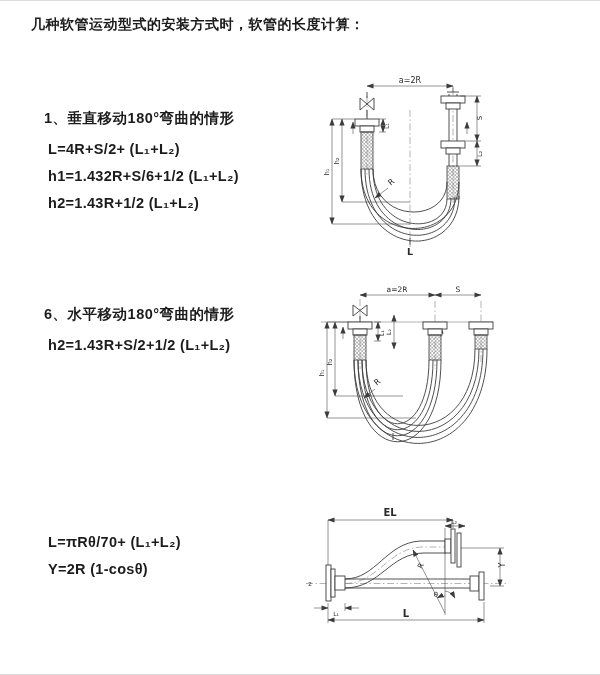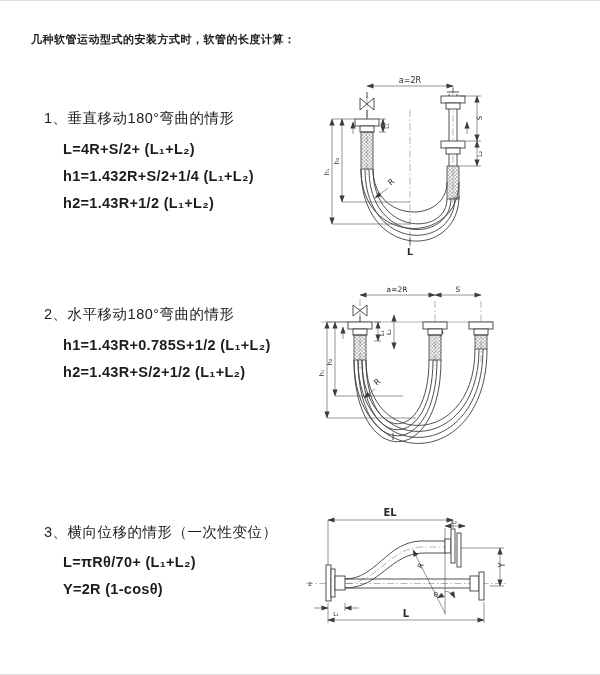"几种软管运动型式的安装方式时，软管的长度计算：" #page-title { font-size: 11px -> 14px; top: 32px -> 16px }
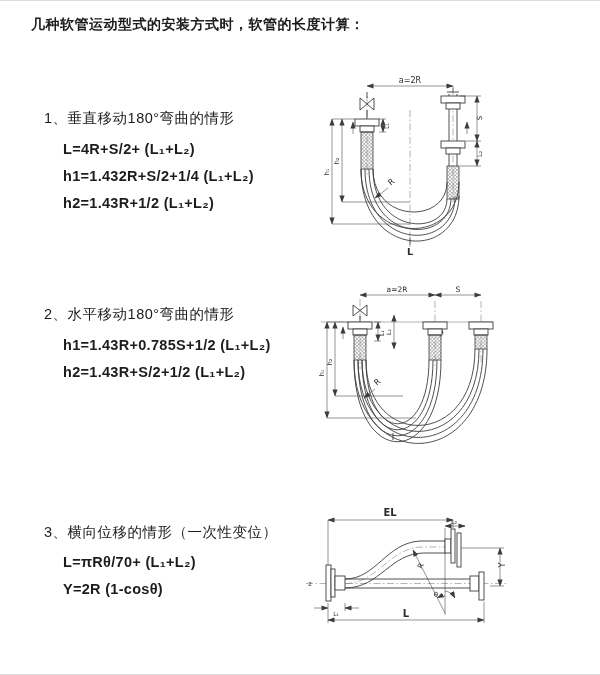"1、垂直移动180°弯曲的情形" .sec .h { font-weight: normal -> bold }
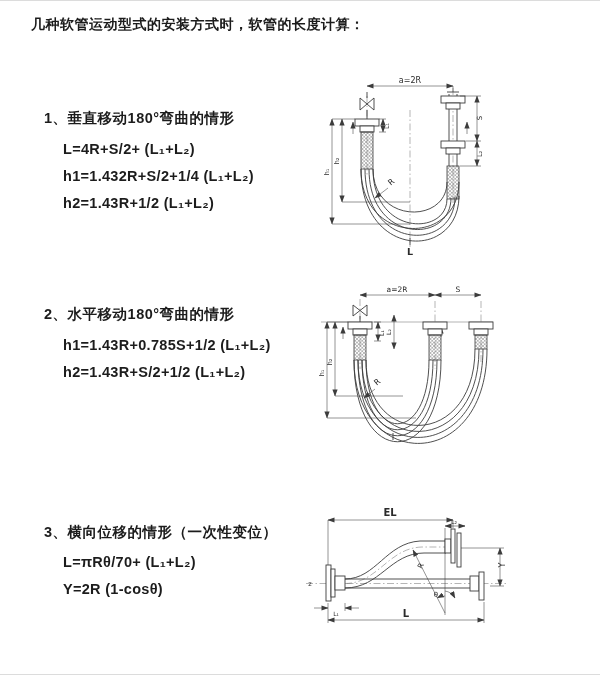"L=4R+S/2+ (L₁+L₂)" .sec .f { margin-left: 19px -> 4px }
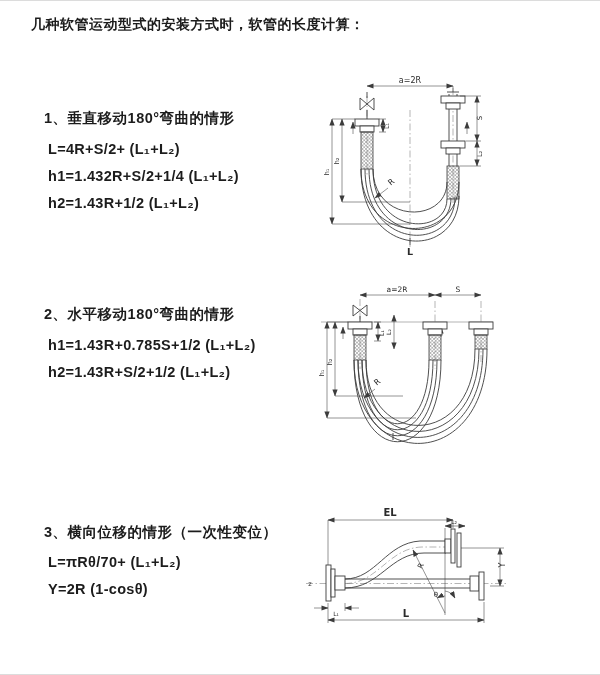"h1=1.432R+S/2+1/4 (L₁+L₂)" div.f { text: 1.432R+S/2+1/4 -> 1.432R+S/6+1/2 }
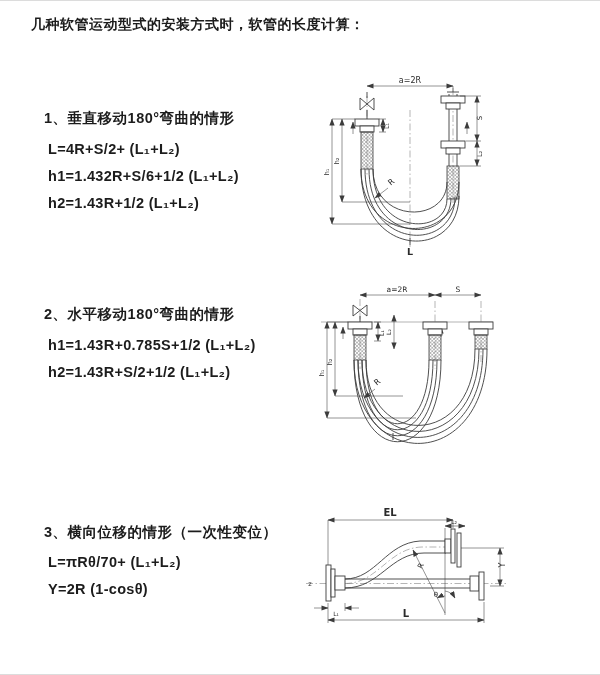"2、水平移动180°弯曲的情形" div.h { text: 2 -> 6 }
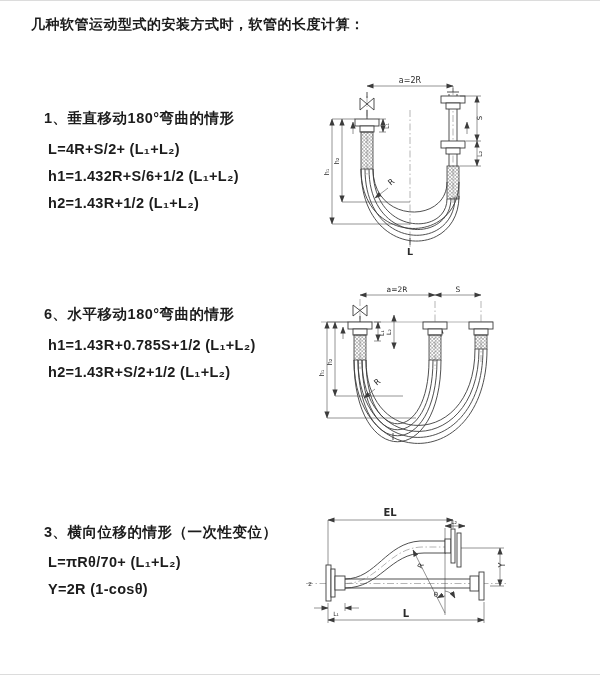"h1=1.43R+0.785S+1/2 (L₁+L₂)" div.f { html: <div>h1=1.43R+0.785S+1/2 (L₁+L₂)</div> -> none }
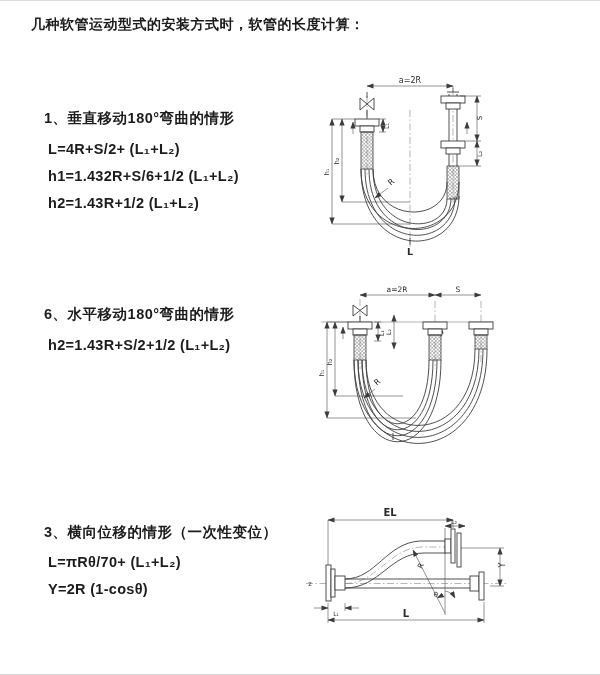"3、横向位移的情形（一次性变位）" div.h { html: <div>3、横向位移的情形（一次性变位）</div> -> none }
